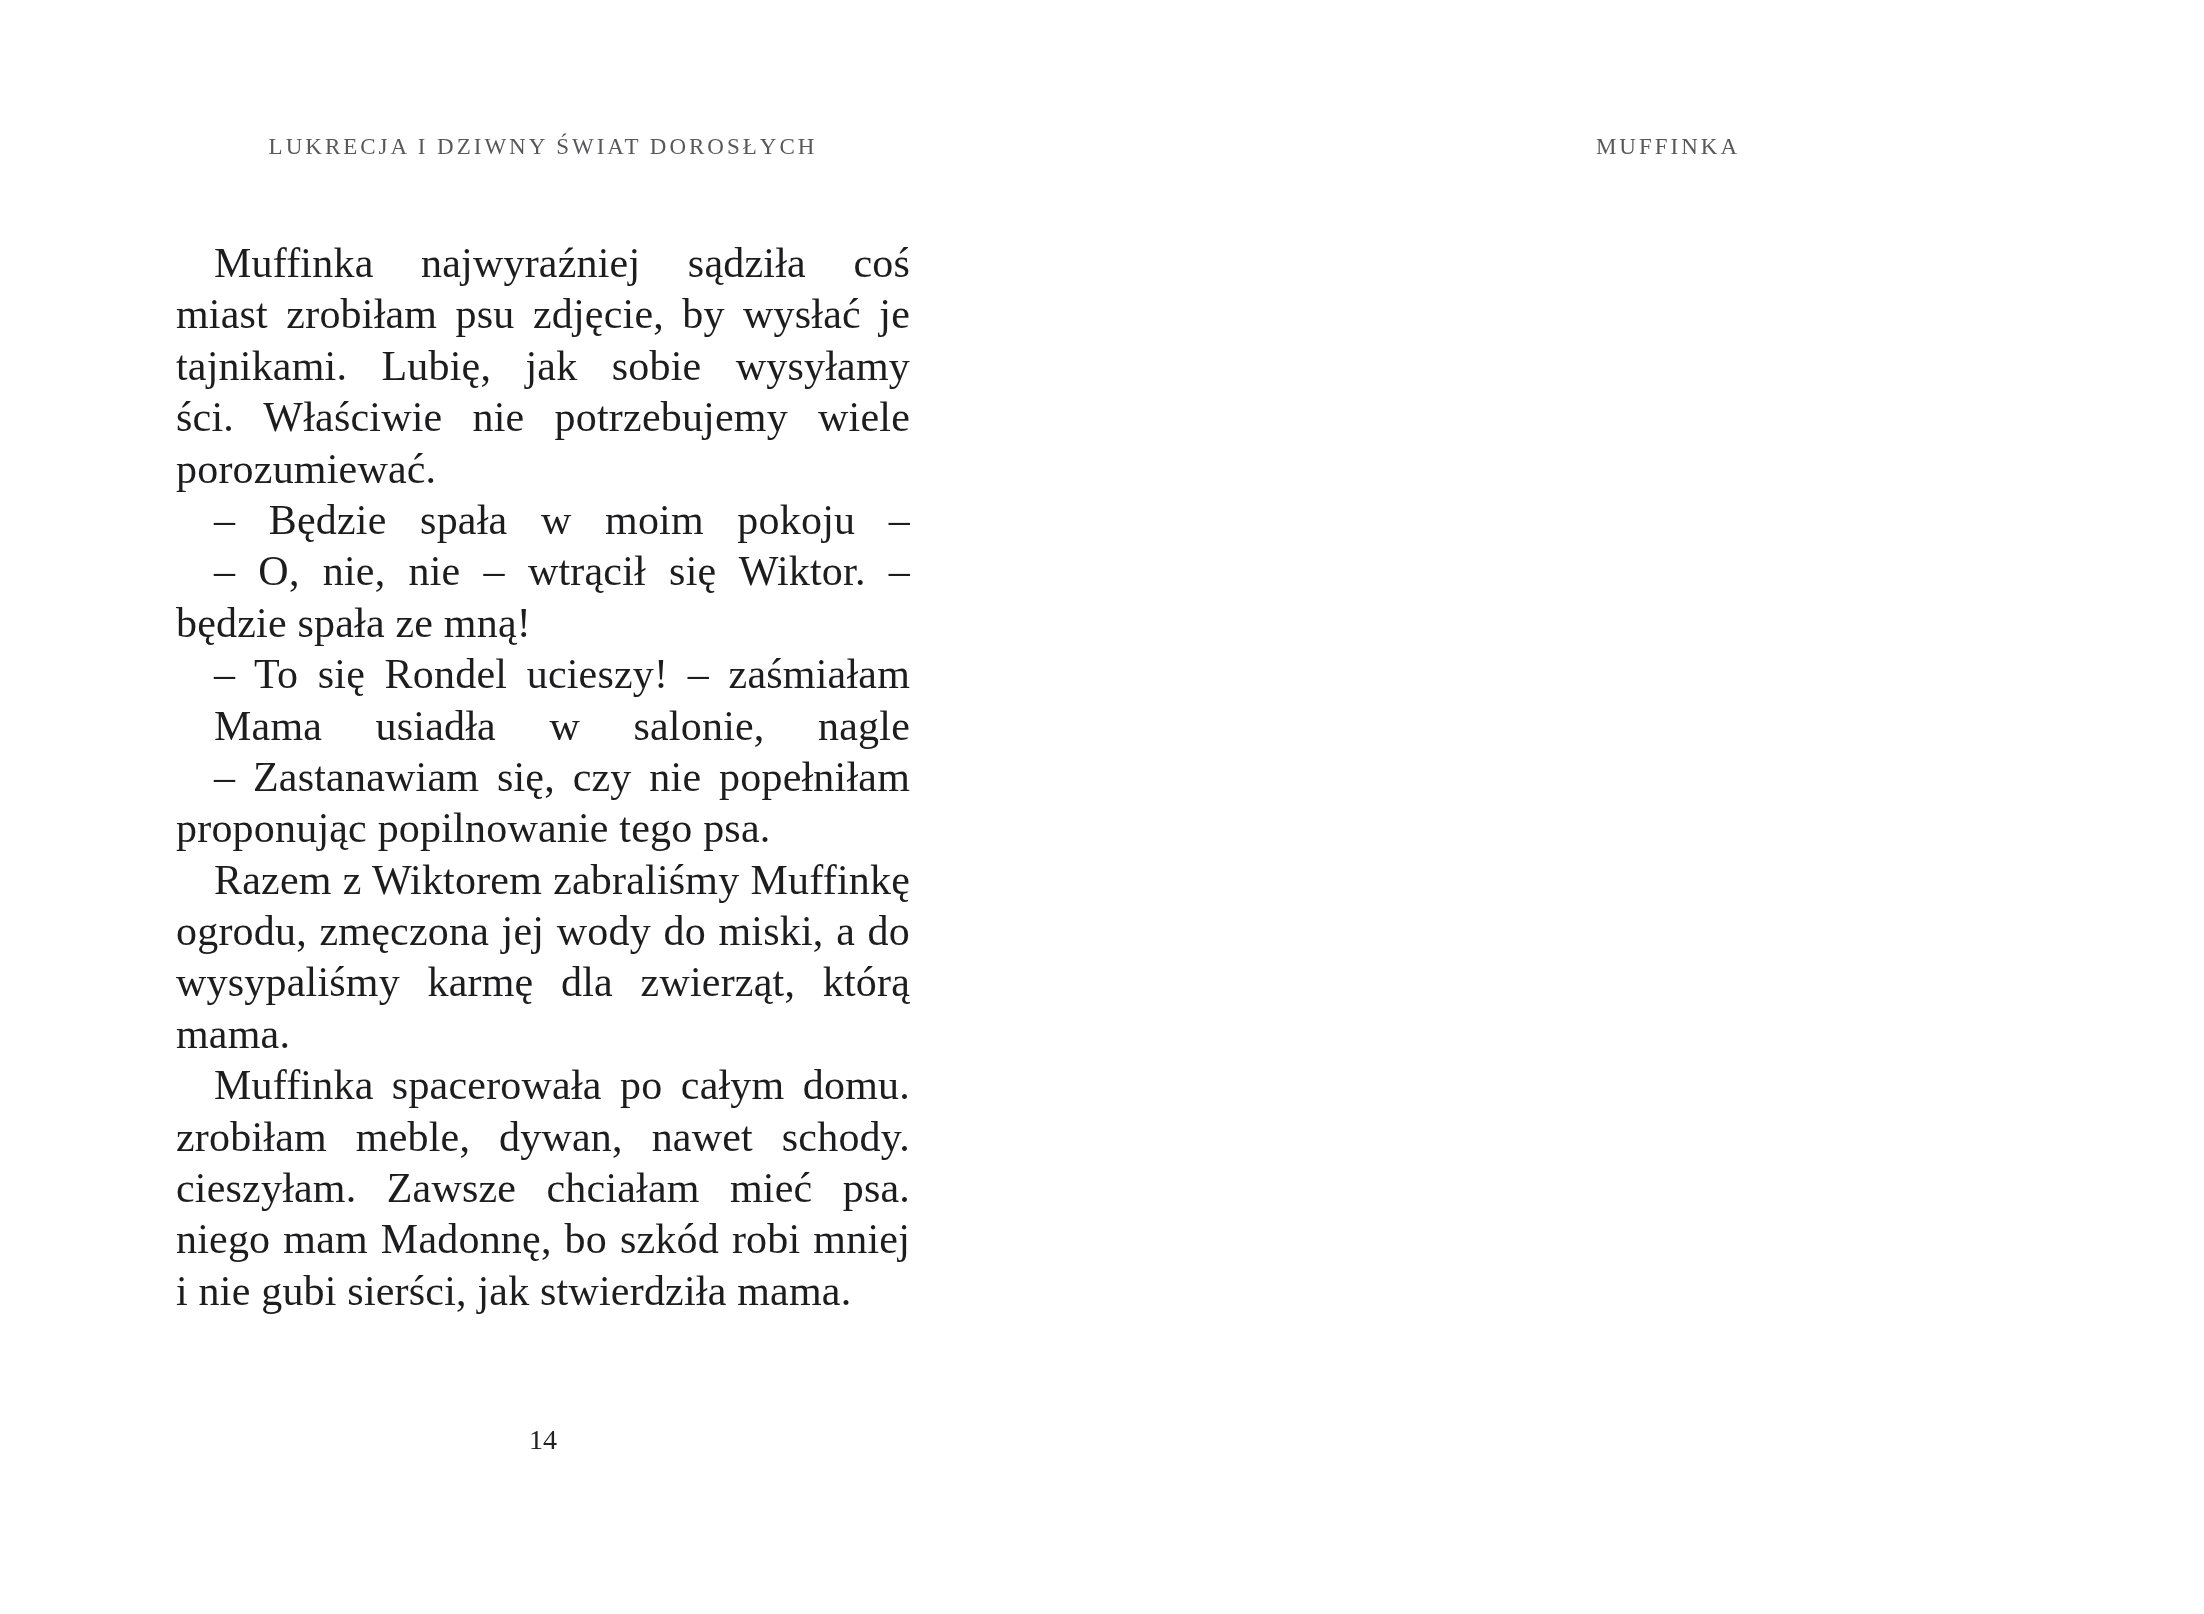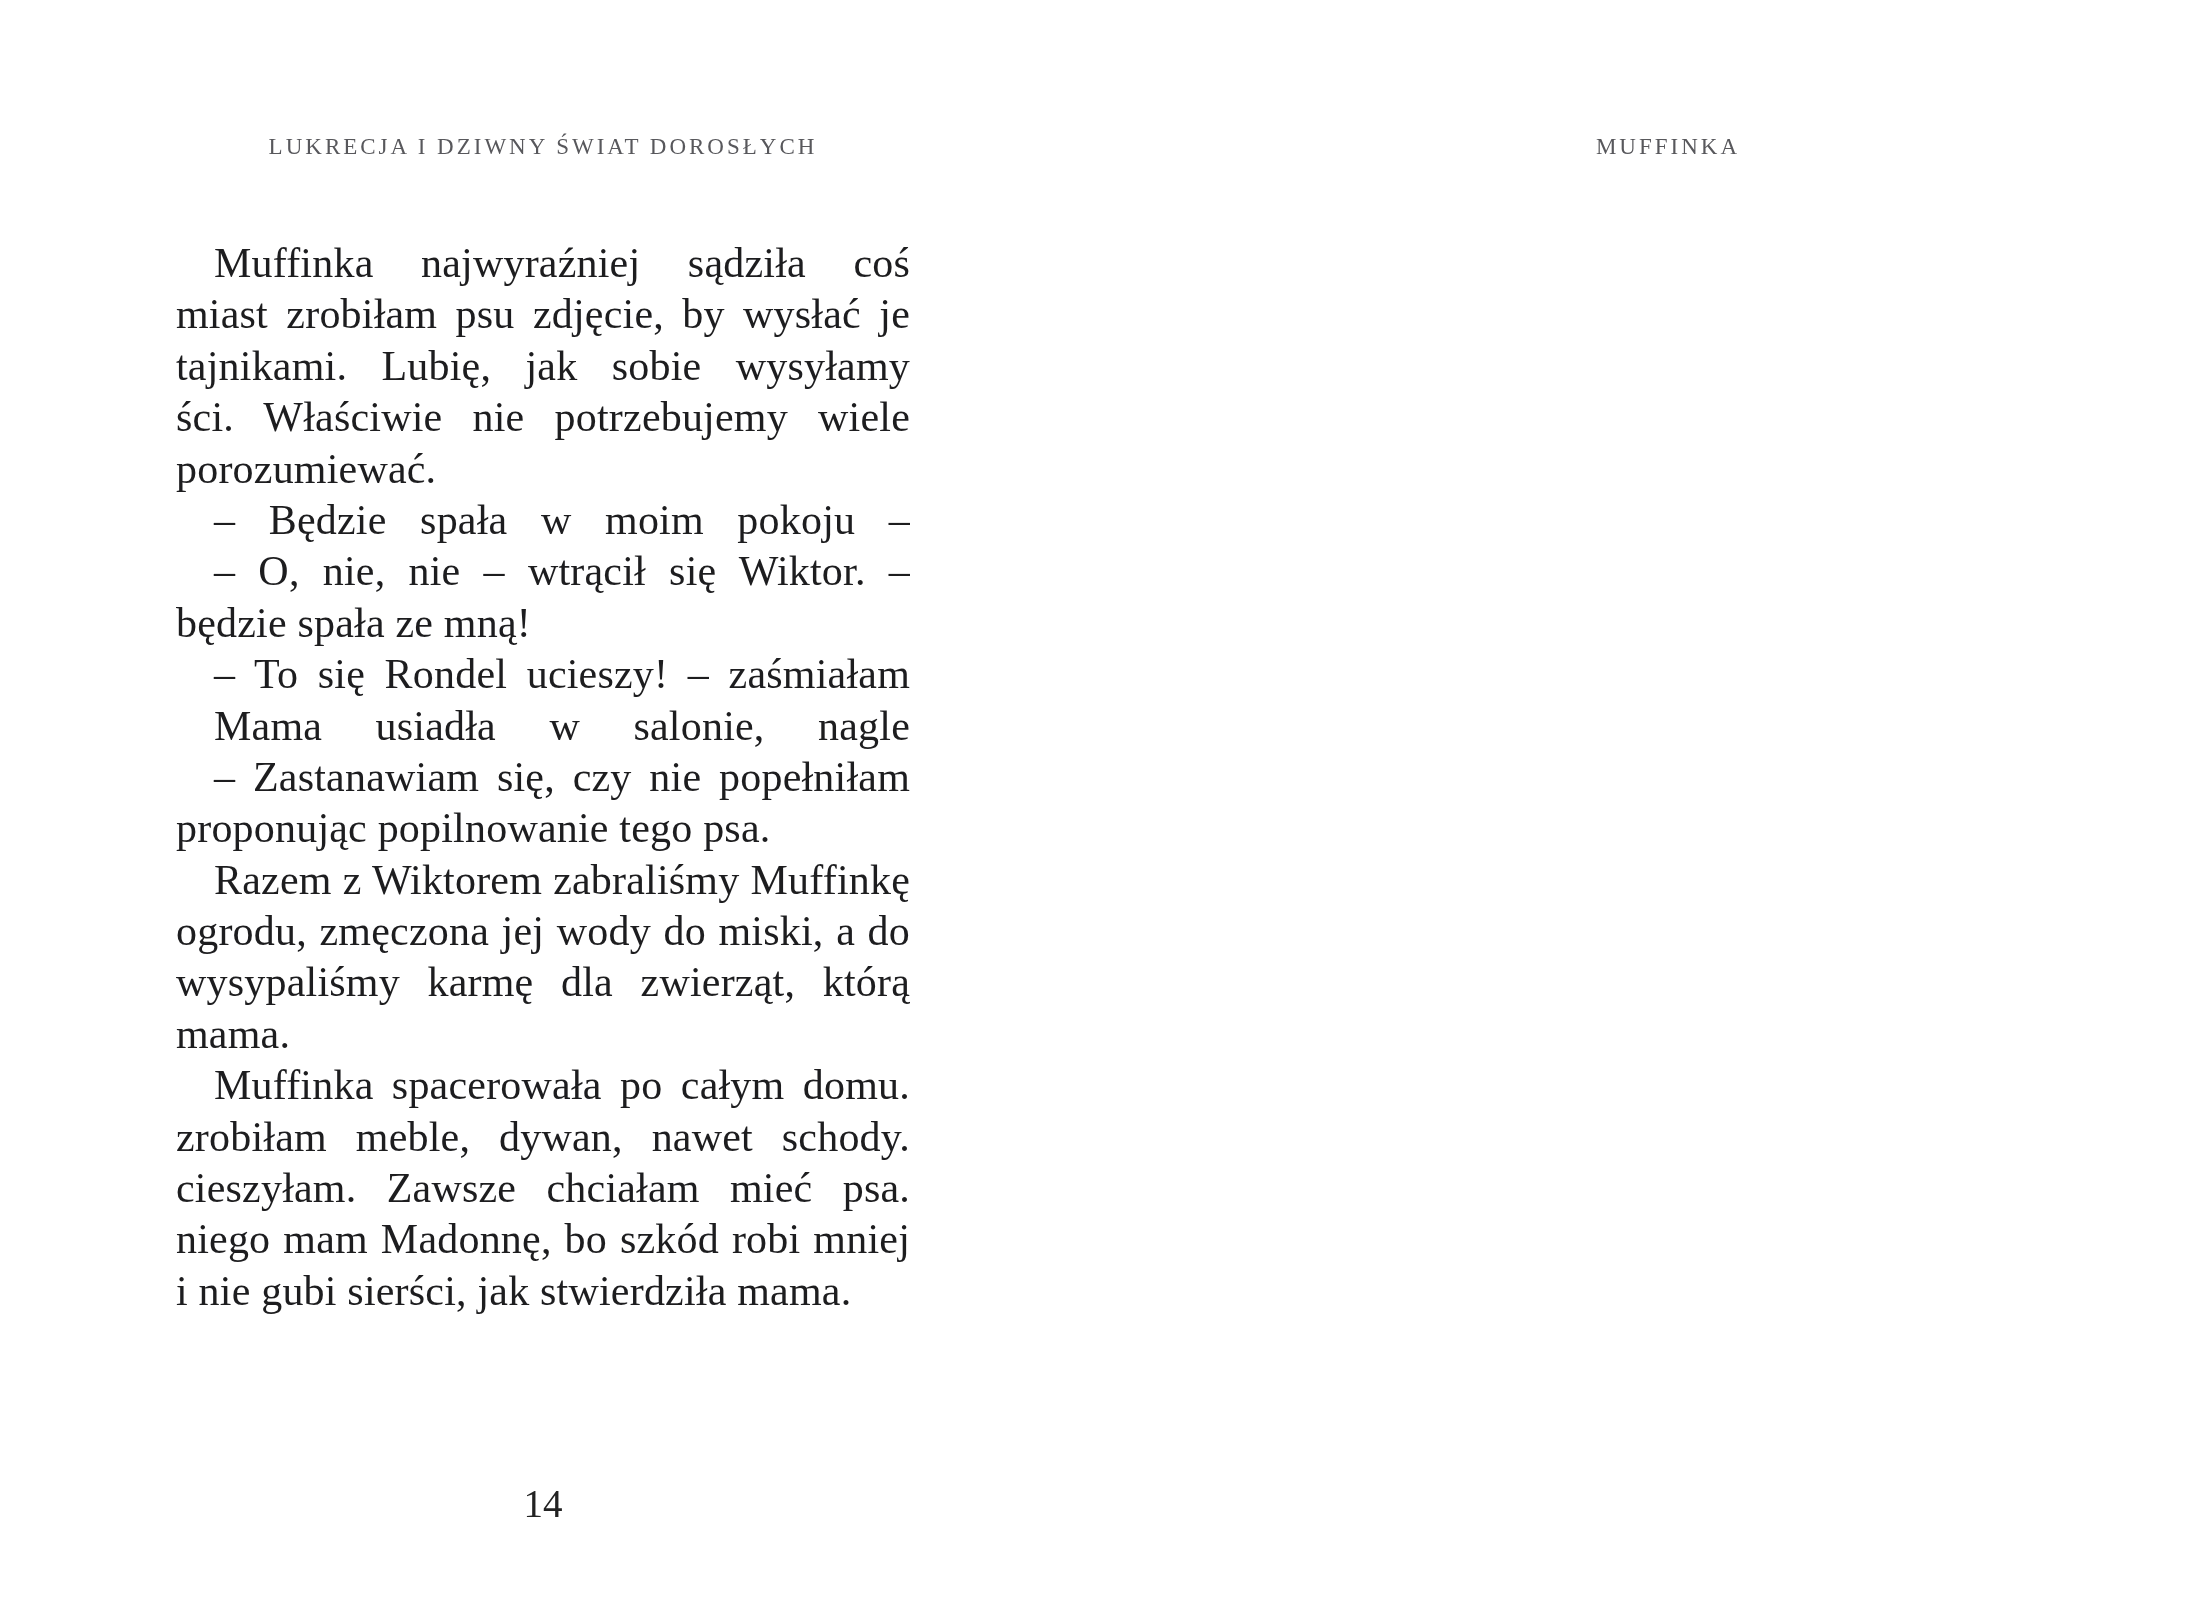"14" .page-number { font-size: 39px -> 28px; top: 1486px -> 1422px }
